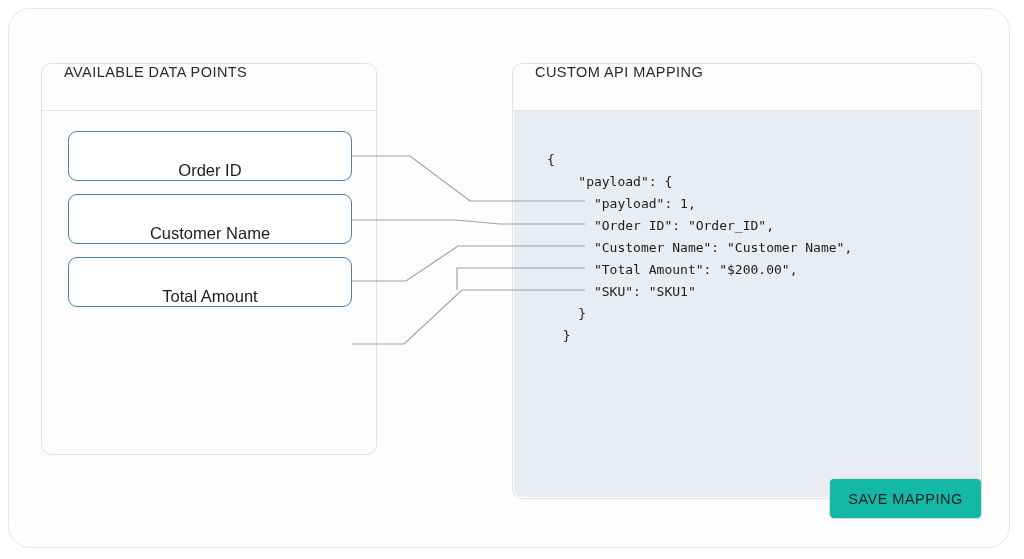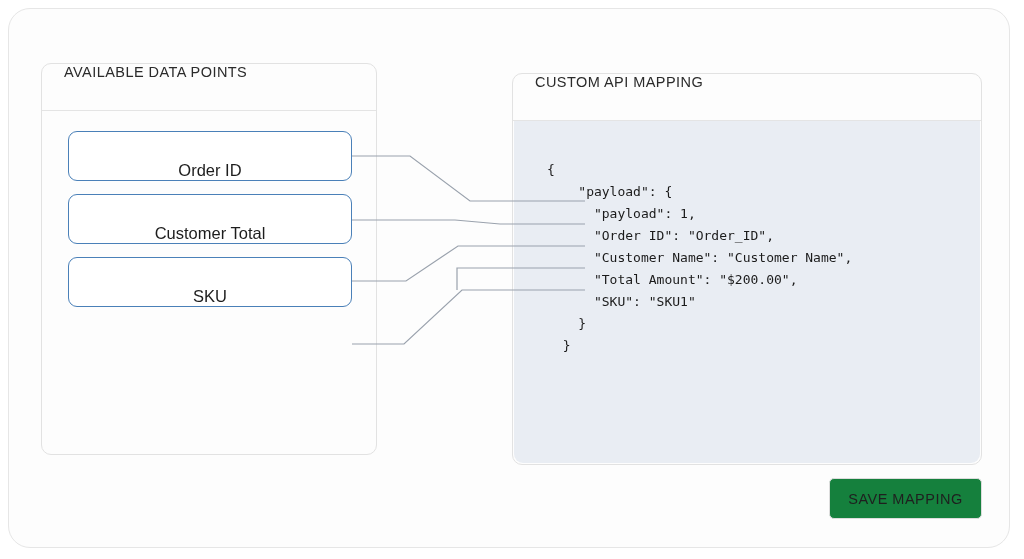"CUSTOM API MAPPING" .panel-right { height: 392px -> 436px; margin-top: 10px -> none }
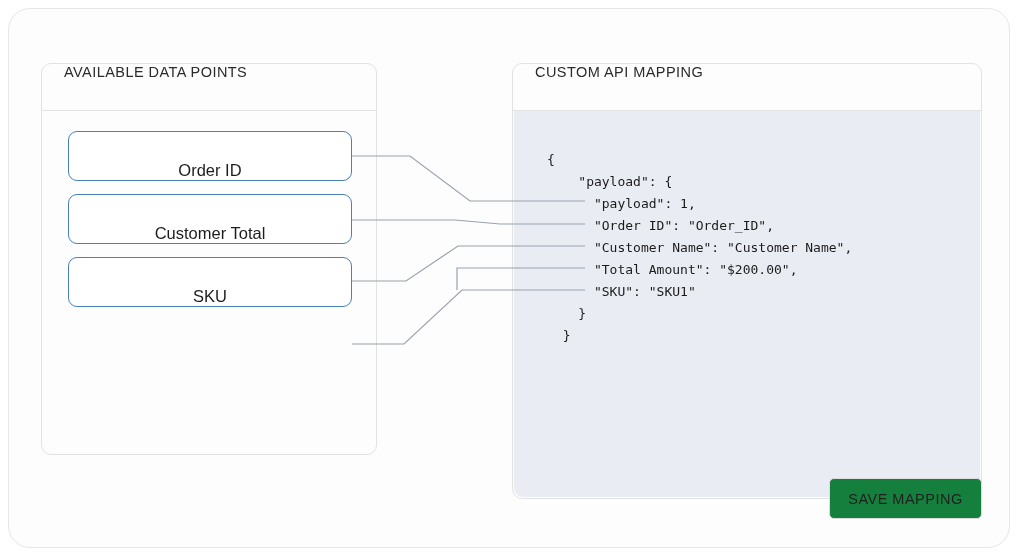"Customer Total" span { text: Total -> Name }
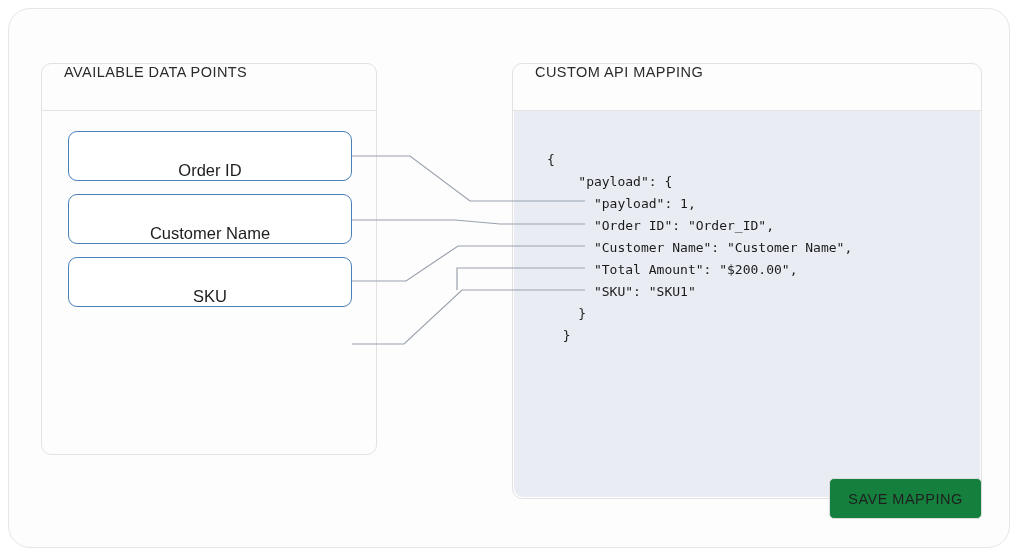"Total Amount" div.chip { html: none -> <div> <span>Total Amount</span> </div> }
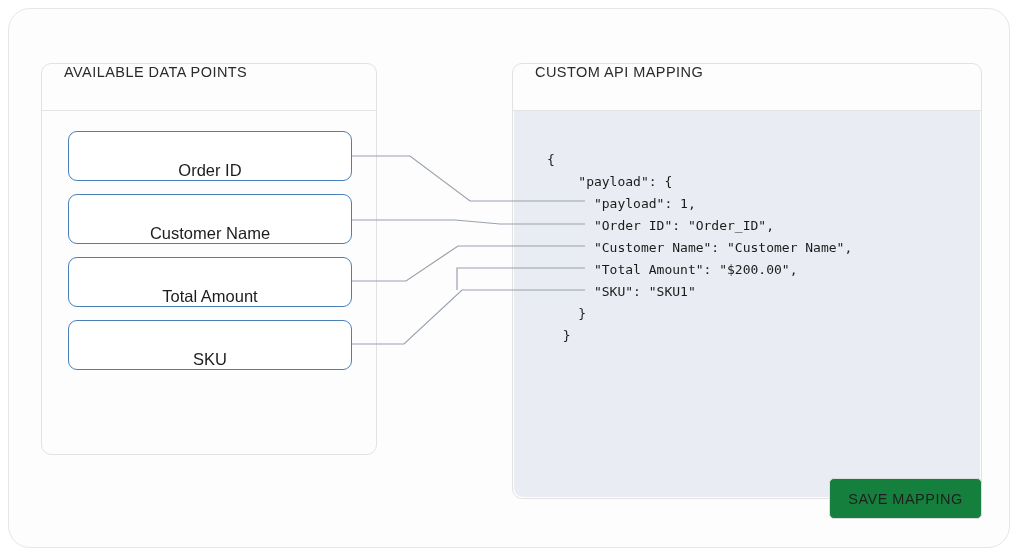"SKU" div.chip { html: <div> <span>SKU</span> </div> -> none }
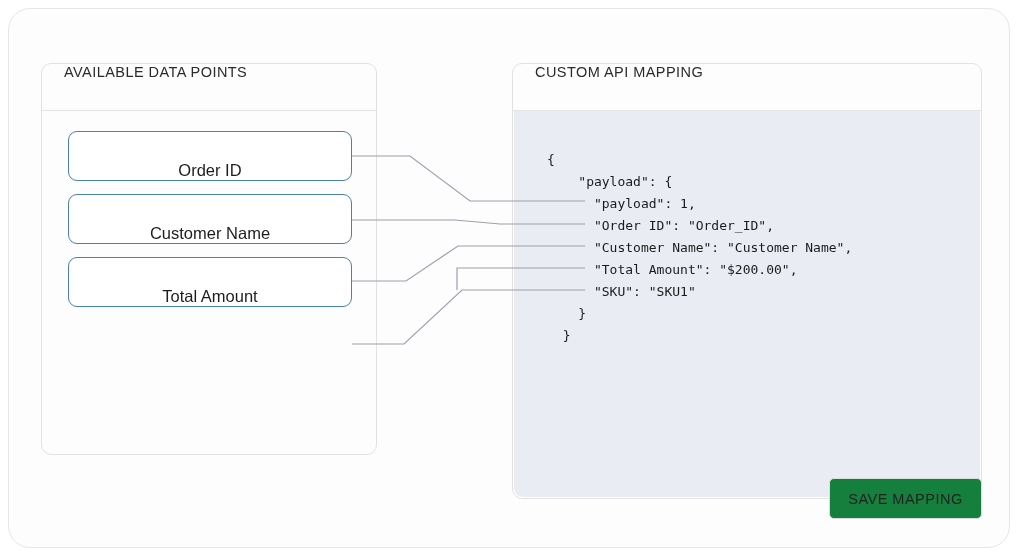"SAVE MAPPING" .save-button { background: #15803d -> #14b8a6 }
